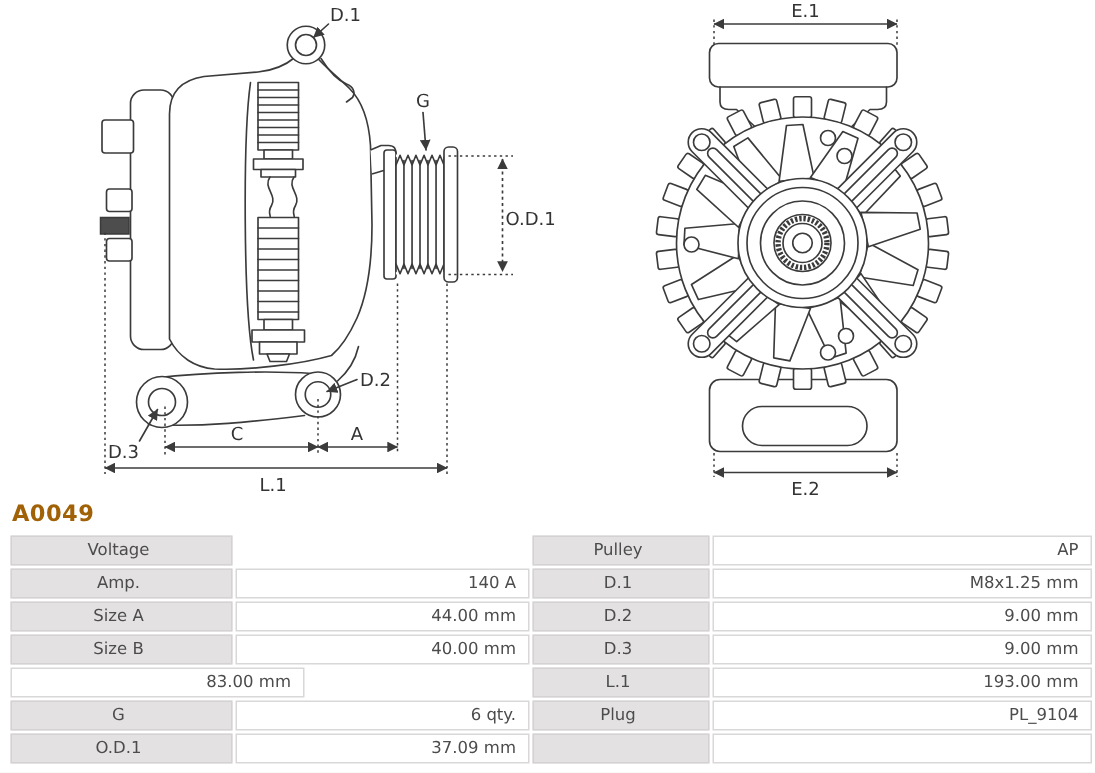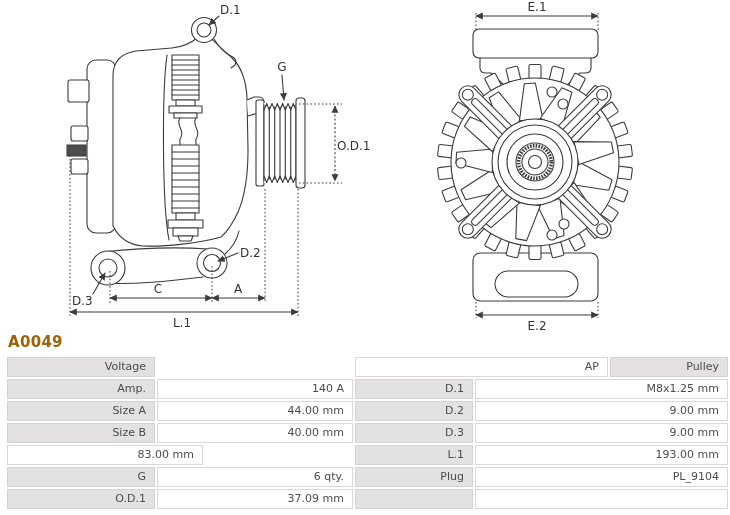"Voltage" .cell.label { text-align: none -> center }
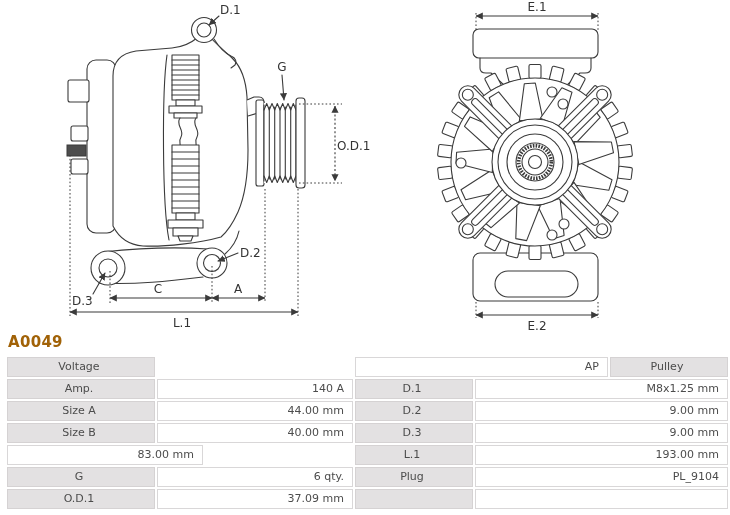"AP" div.cell { order: before "Pulley" -> after "Pulley" }
